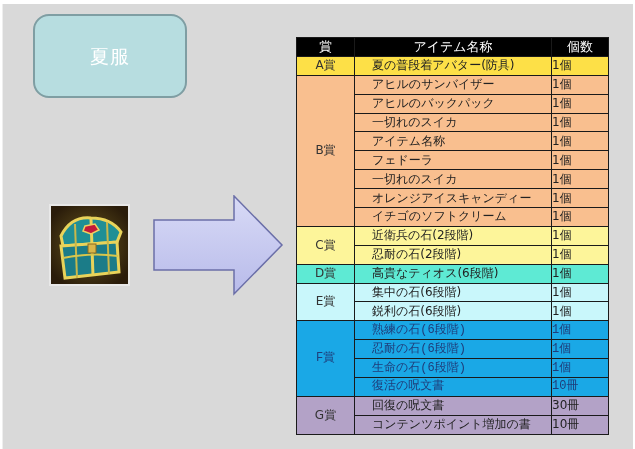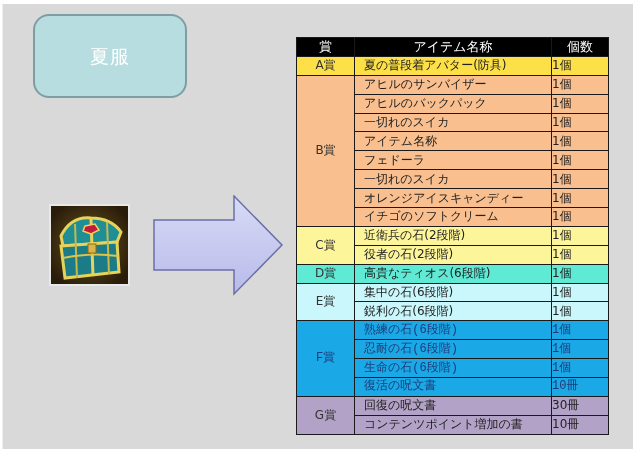"夏の普段着アバター(防具)" td.name-cell { padding-left: 9px -> 17px }
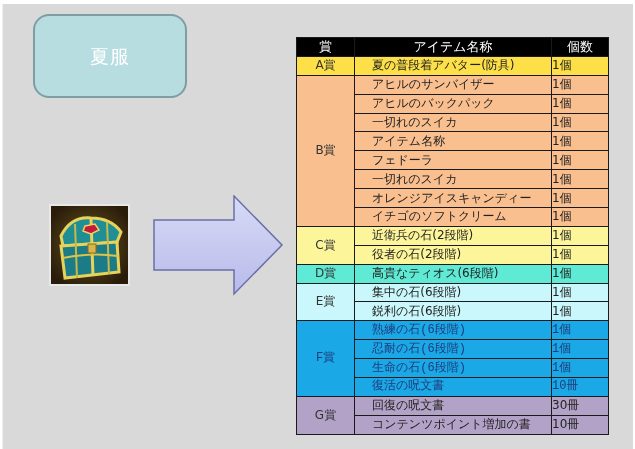"役者の石(2段階)" td.name-cell { text: 役者 -> 忍耐 }
